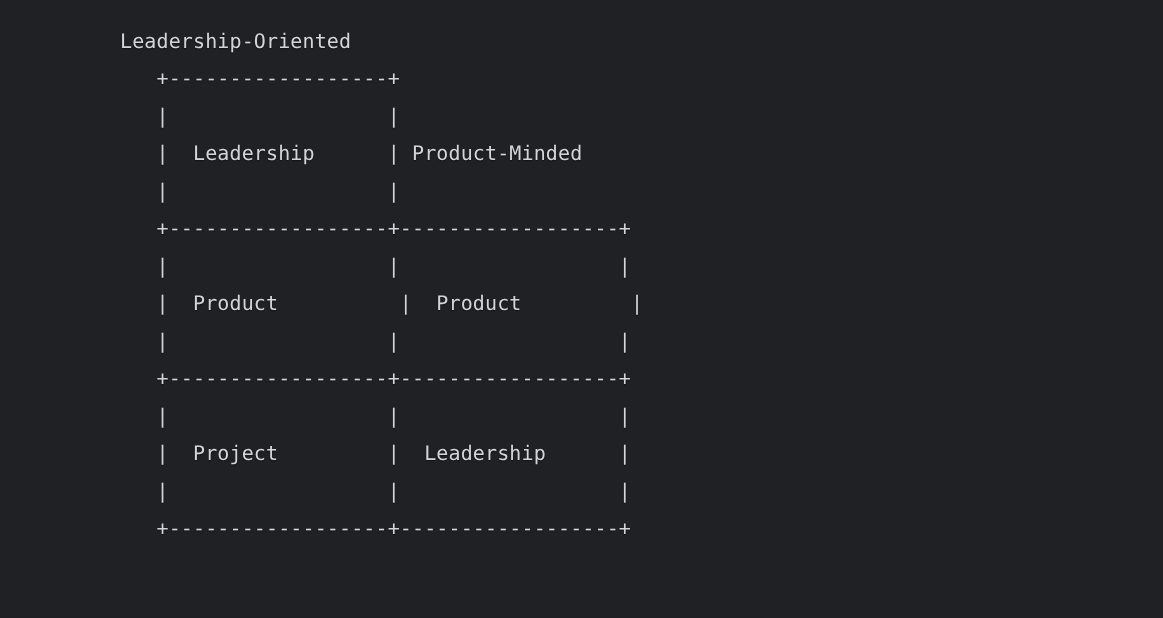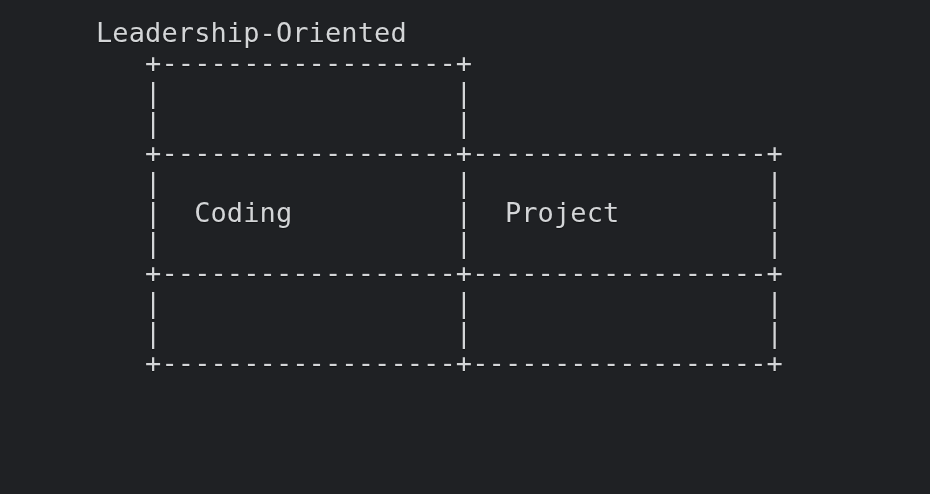"Leadership-Oriented" .screen { font-size: 27px -> 16px }
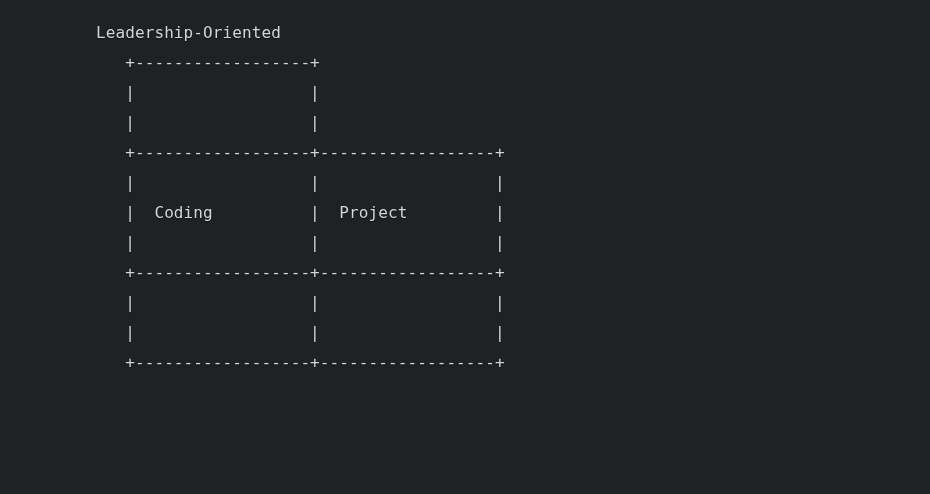"| Leadership | Product-Minded" div.ascii-line { html: none -> <div> | Leadership | Product-Minded</div> }
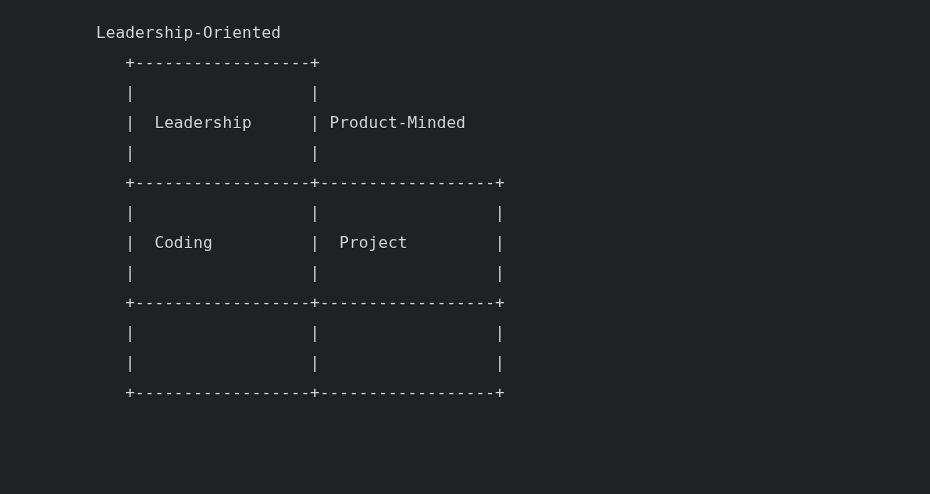"| Coding | Project |" div.ascii-line { text: Coding          |  Project -> Product          |  Product }
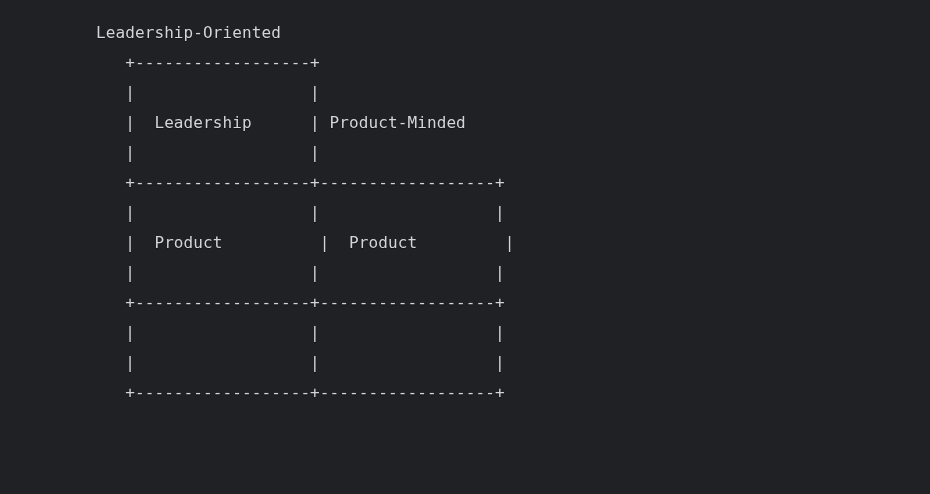"| Project | Leadership |" div.ascii-line { html: none -> <div> | Project | Leadership |</div> }
